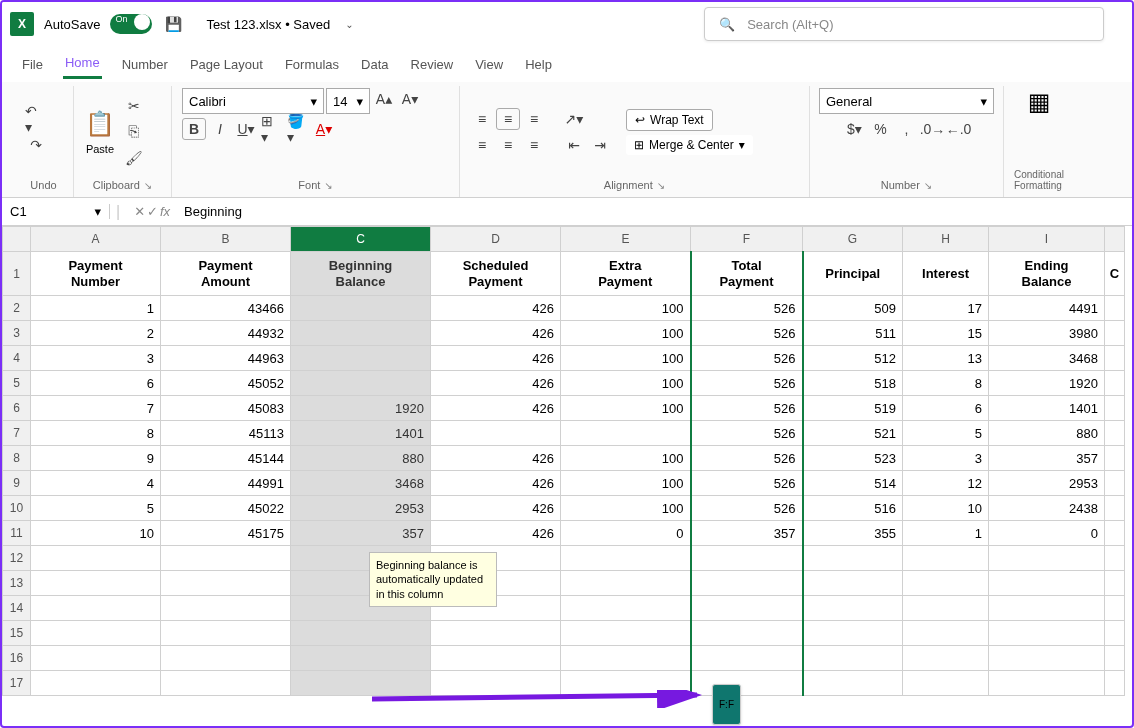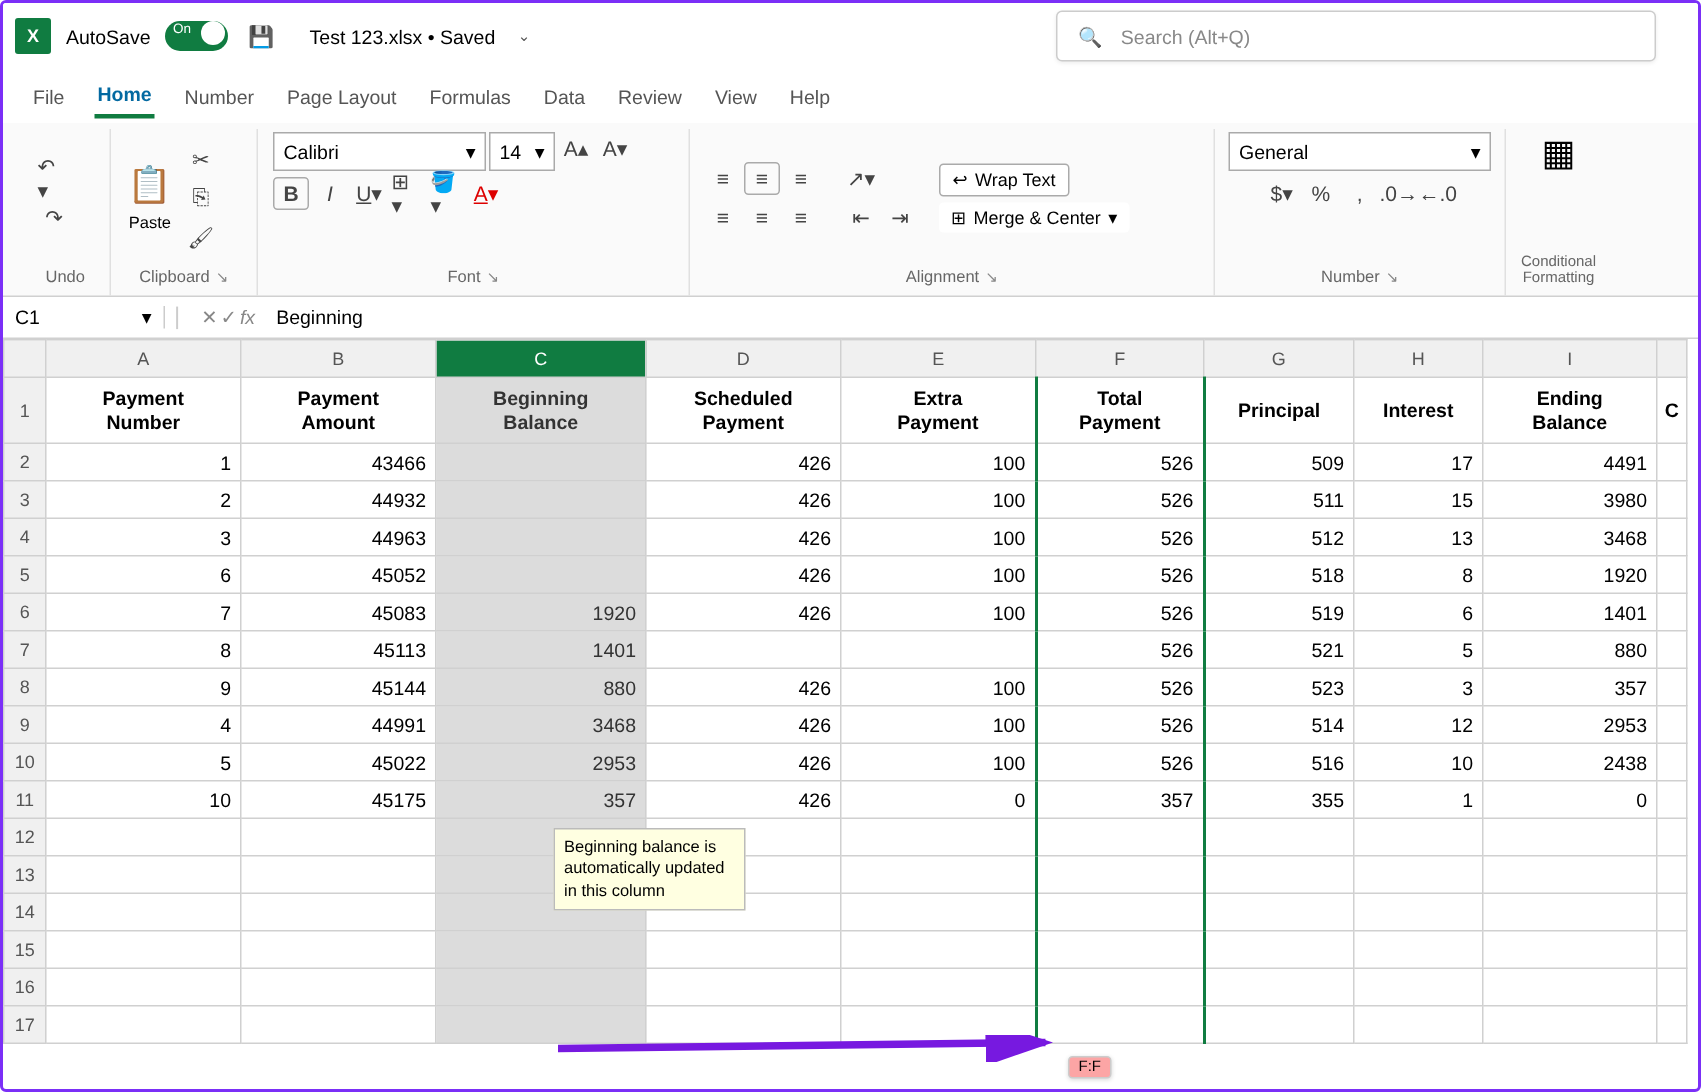"Home" .tab.active { color: #0369a1 -> #8b5cf6; font-weight: 700 -> 400 }
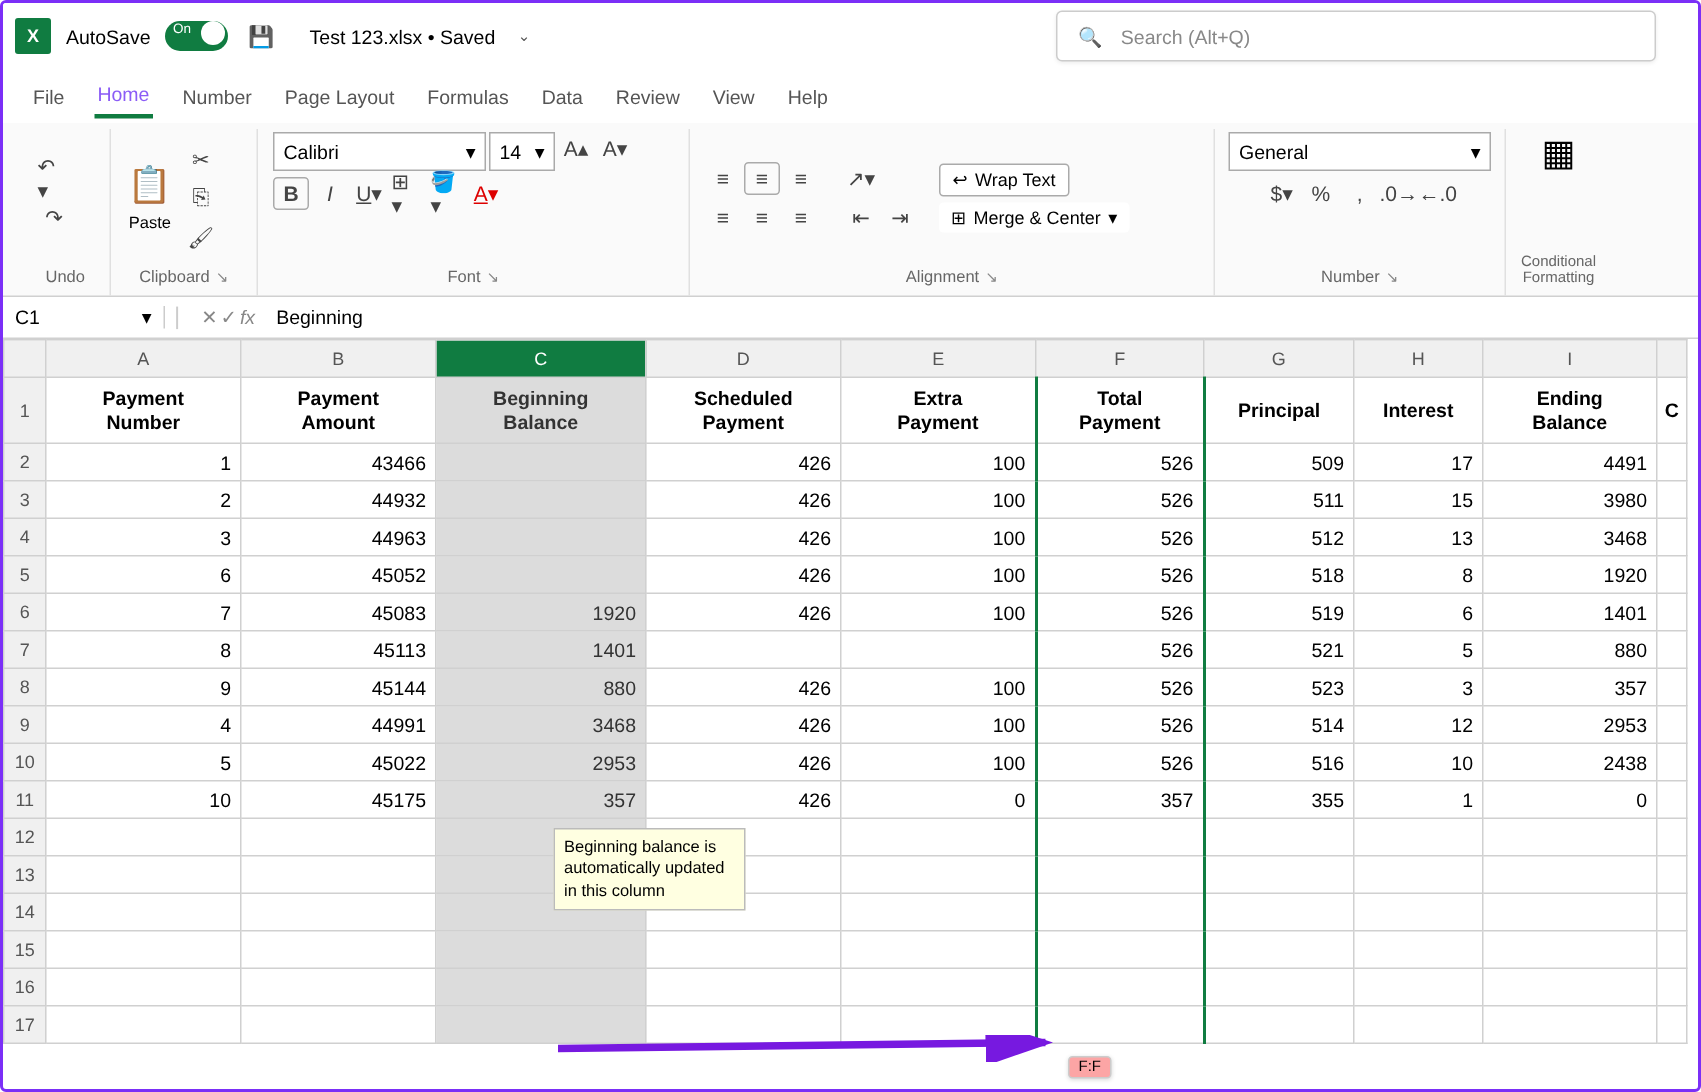"Conditional Formatting" .glabel { text-align: center -> none }
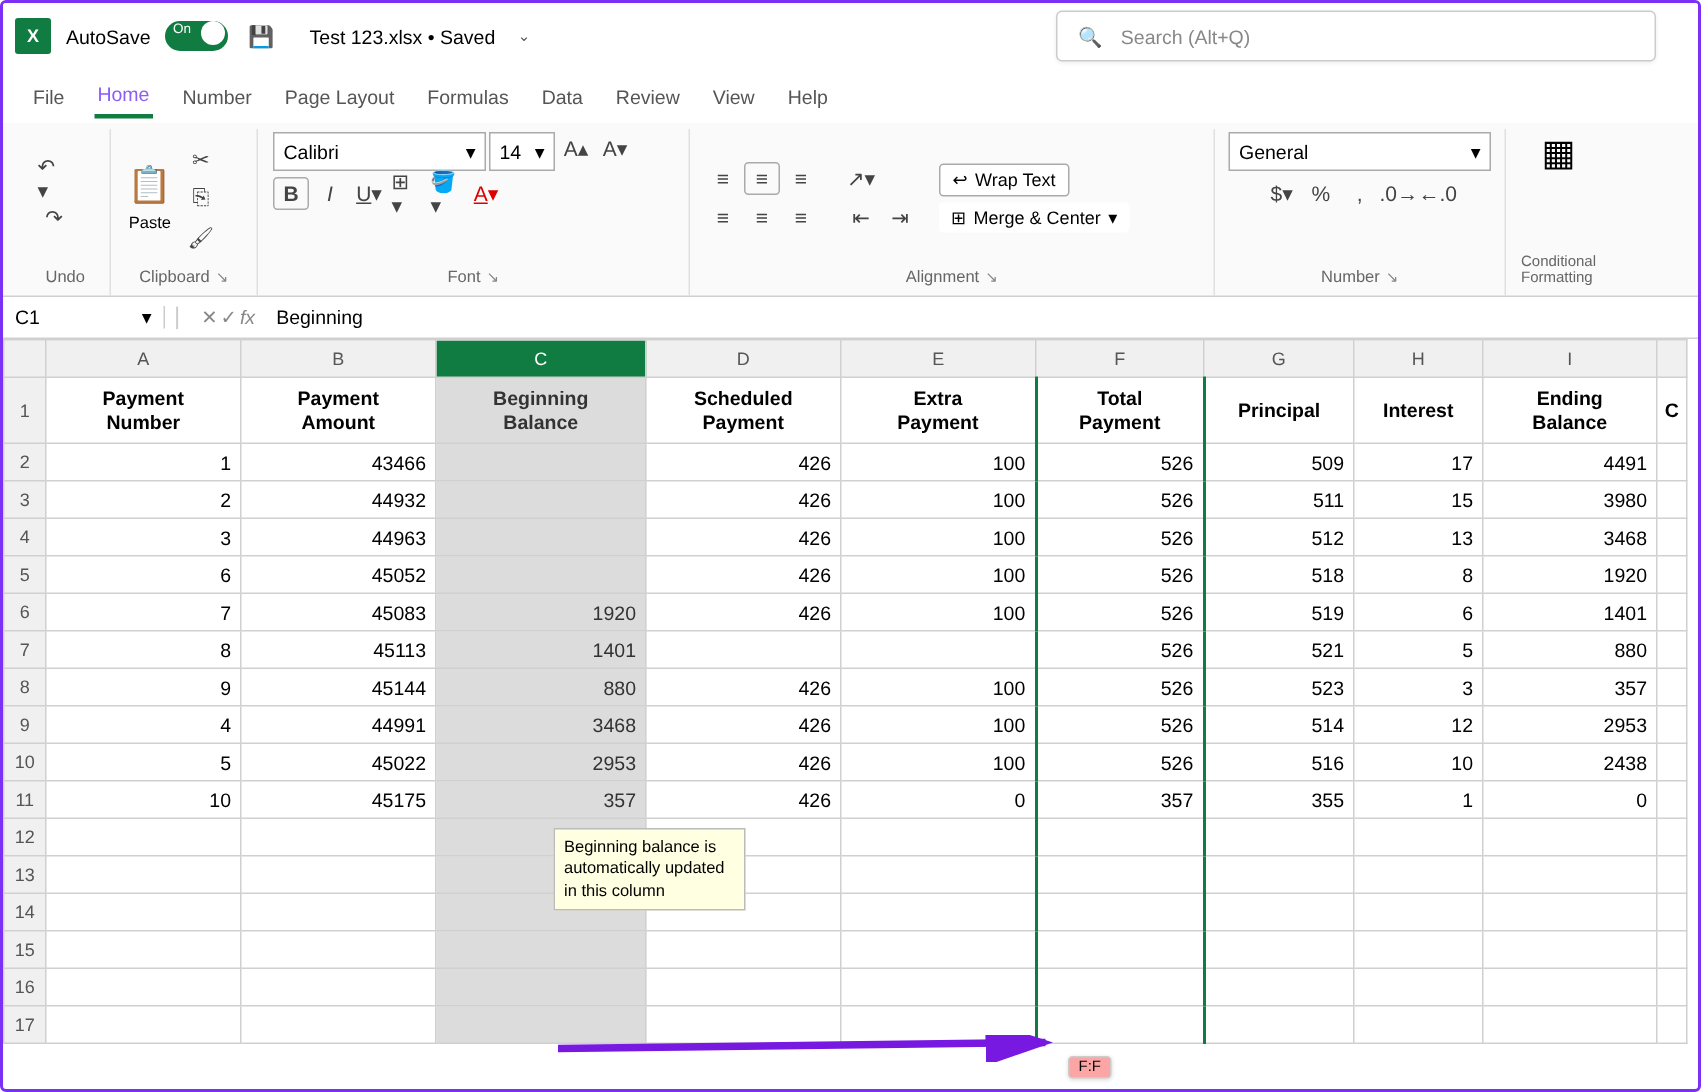"F:F" .float-ref { background: #fca5a5 -> #0f766e; padding: 1px 6px -> 14px 6px; top: 478px -> 458px }
